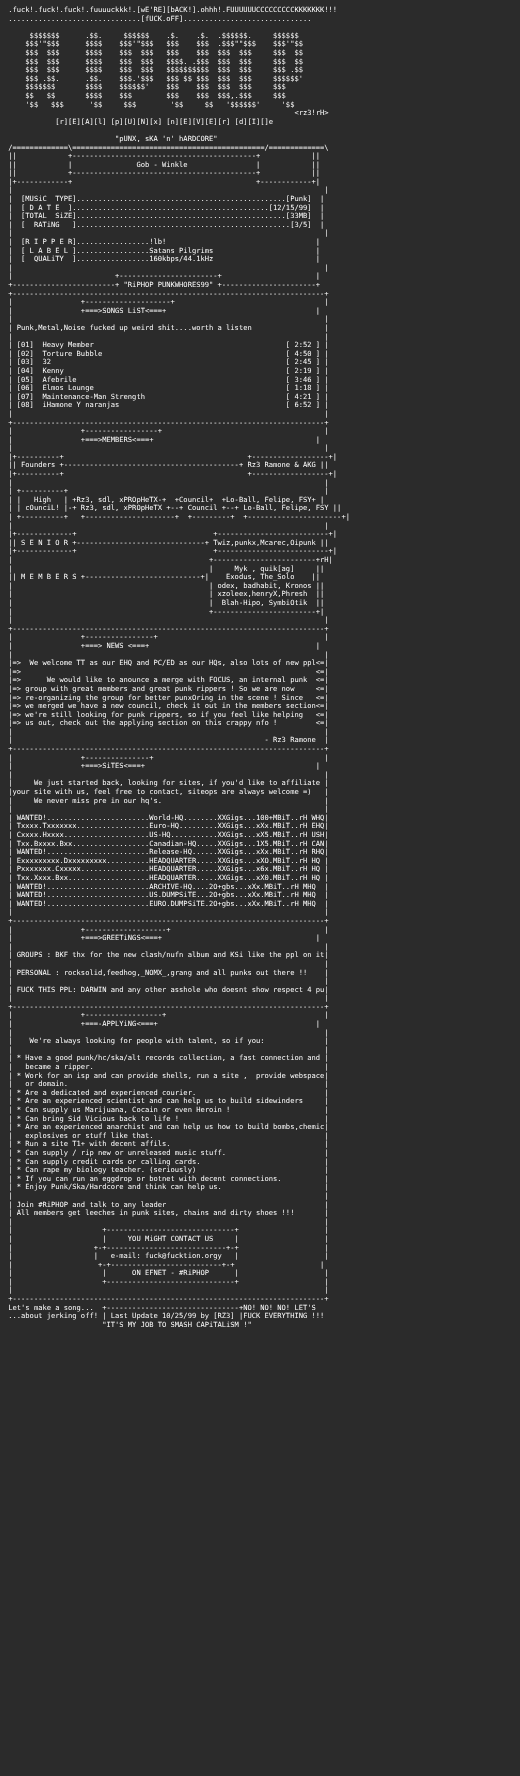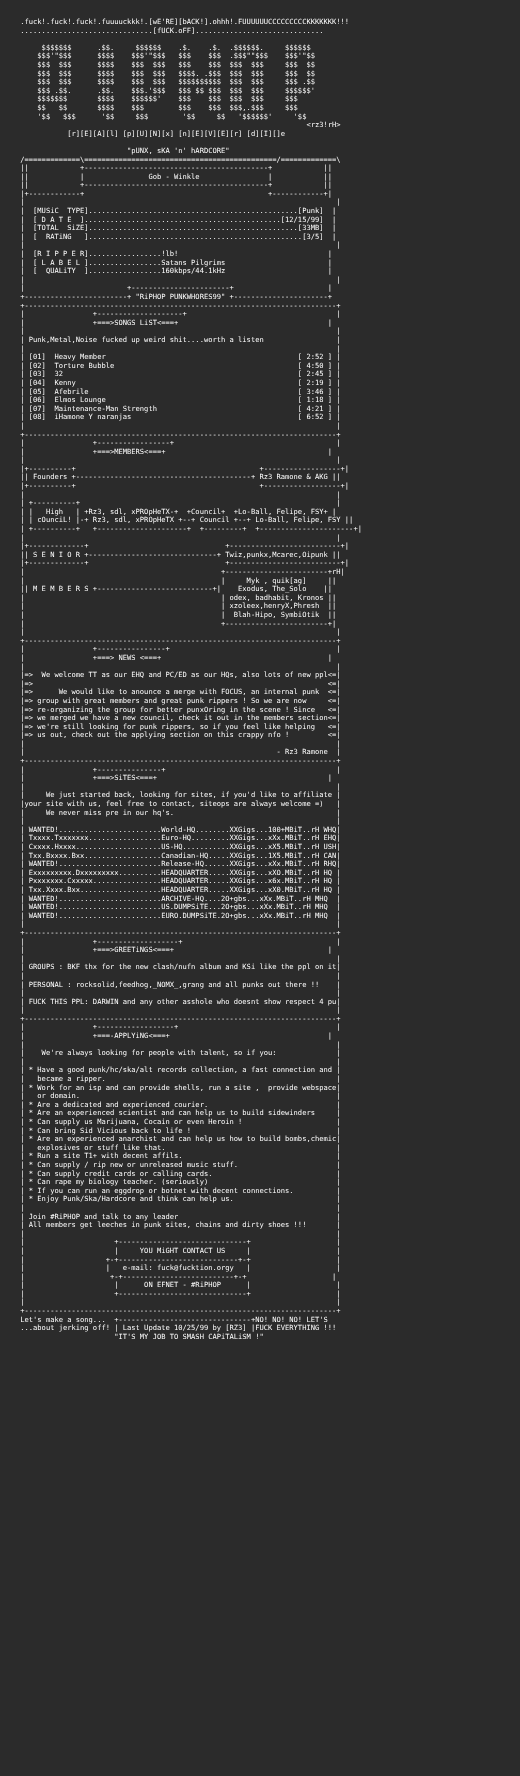".fuck!.fuck!.fuck!.fuuuuckkk!.[wE'RE][bA" pre.nfo { margin: 12px -> 0 }
